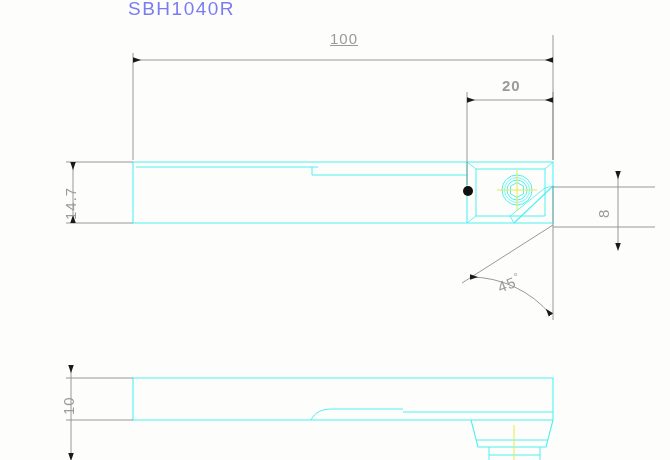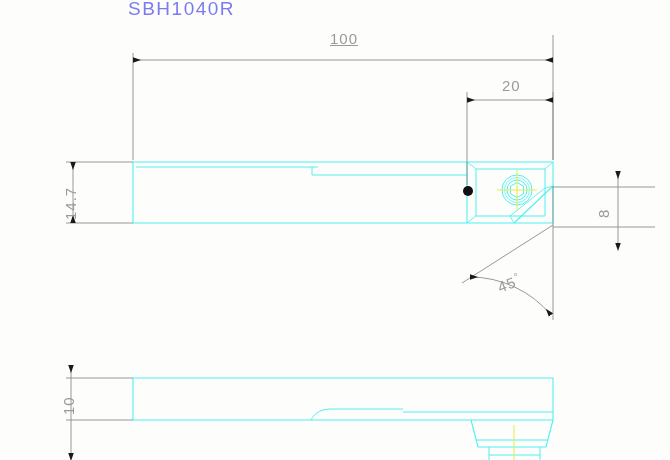"20" div.dim-text { font-weight: none -> bold }
